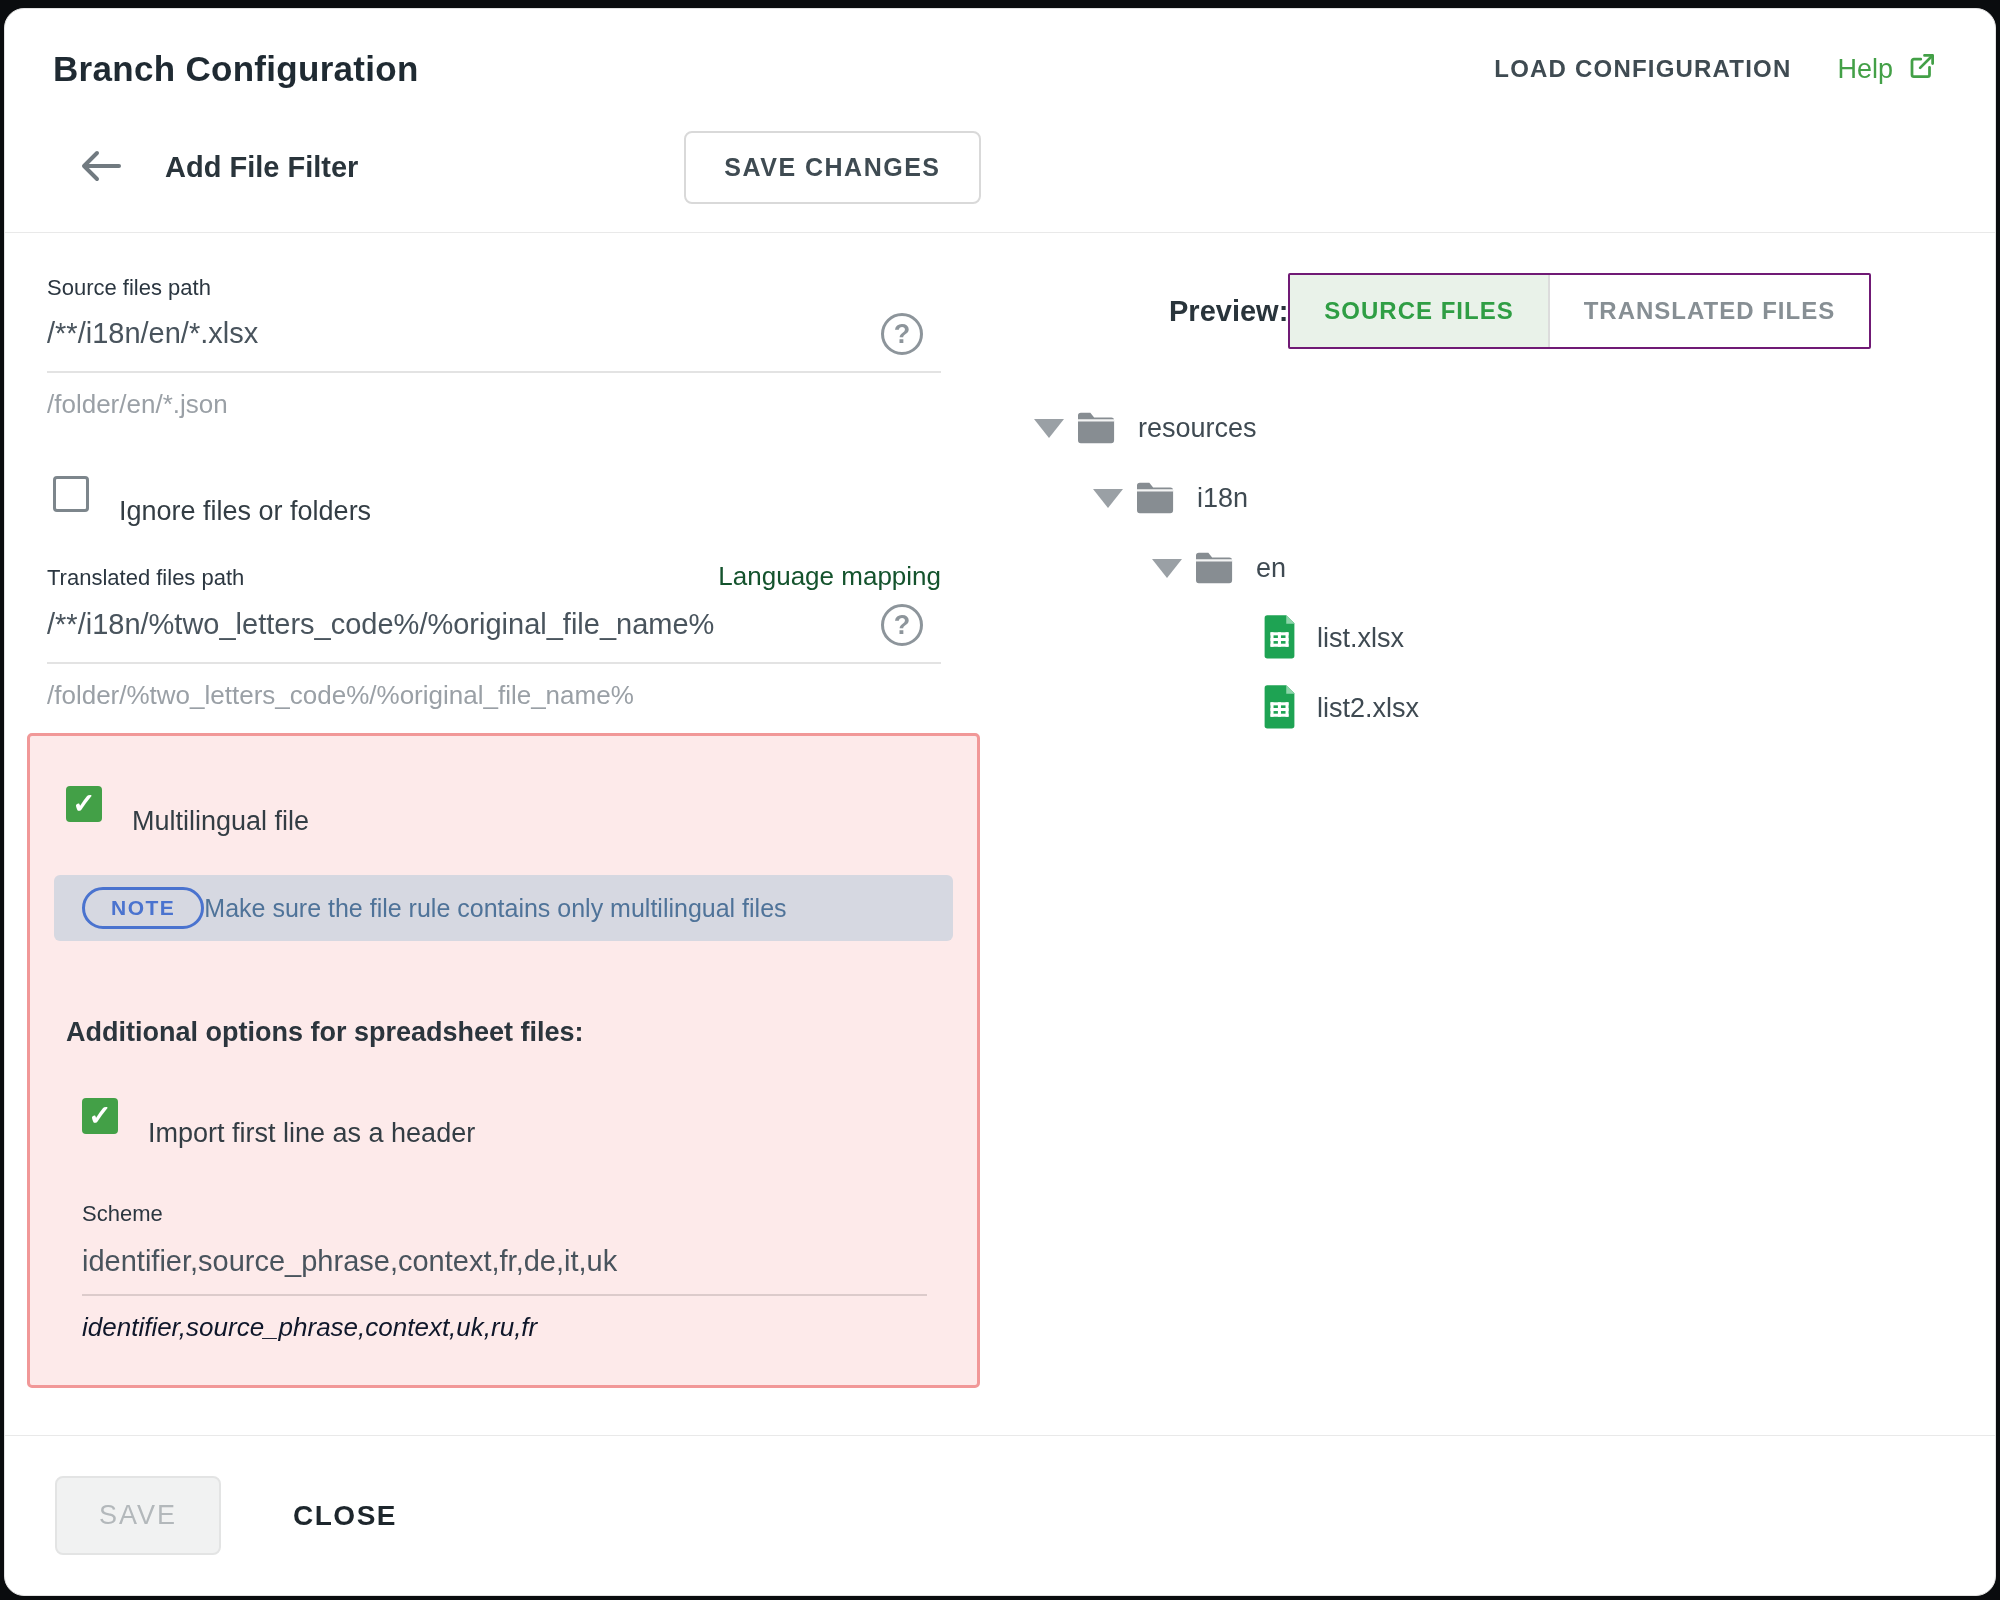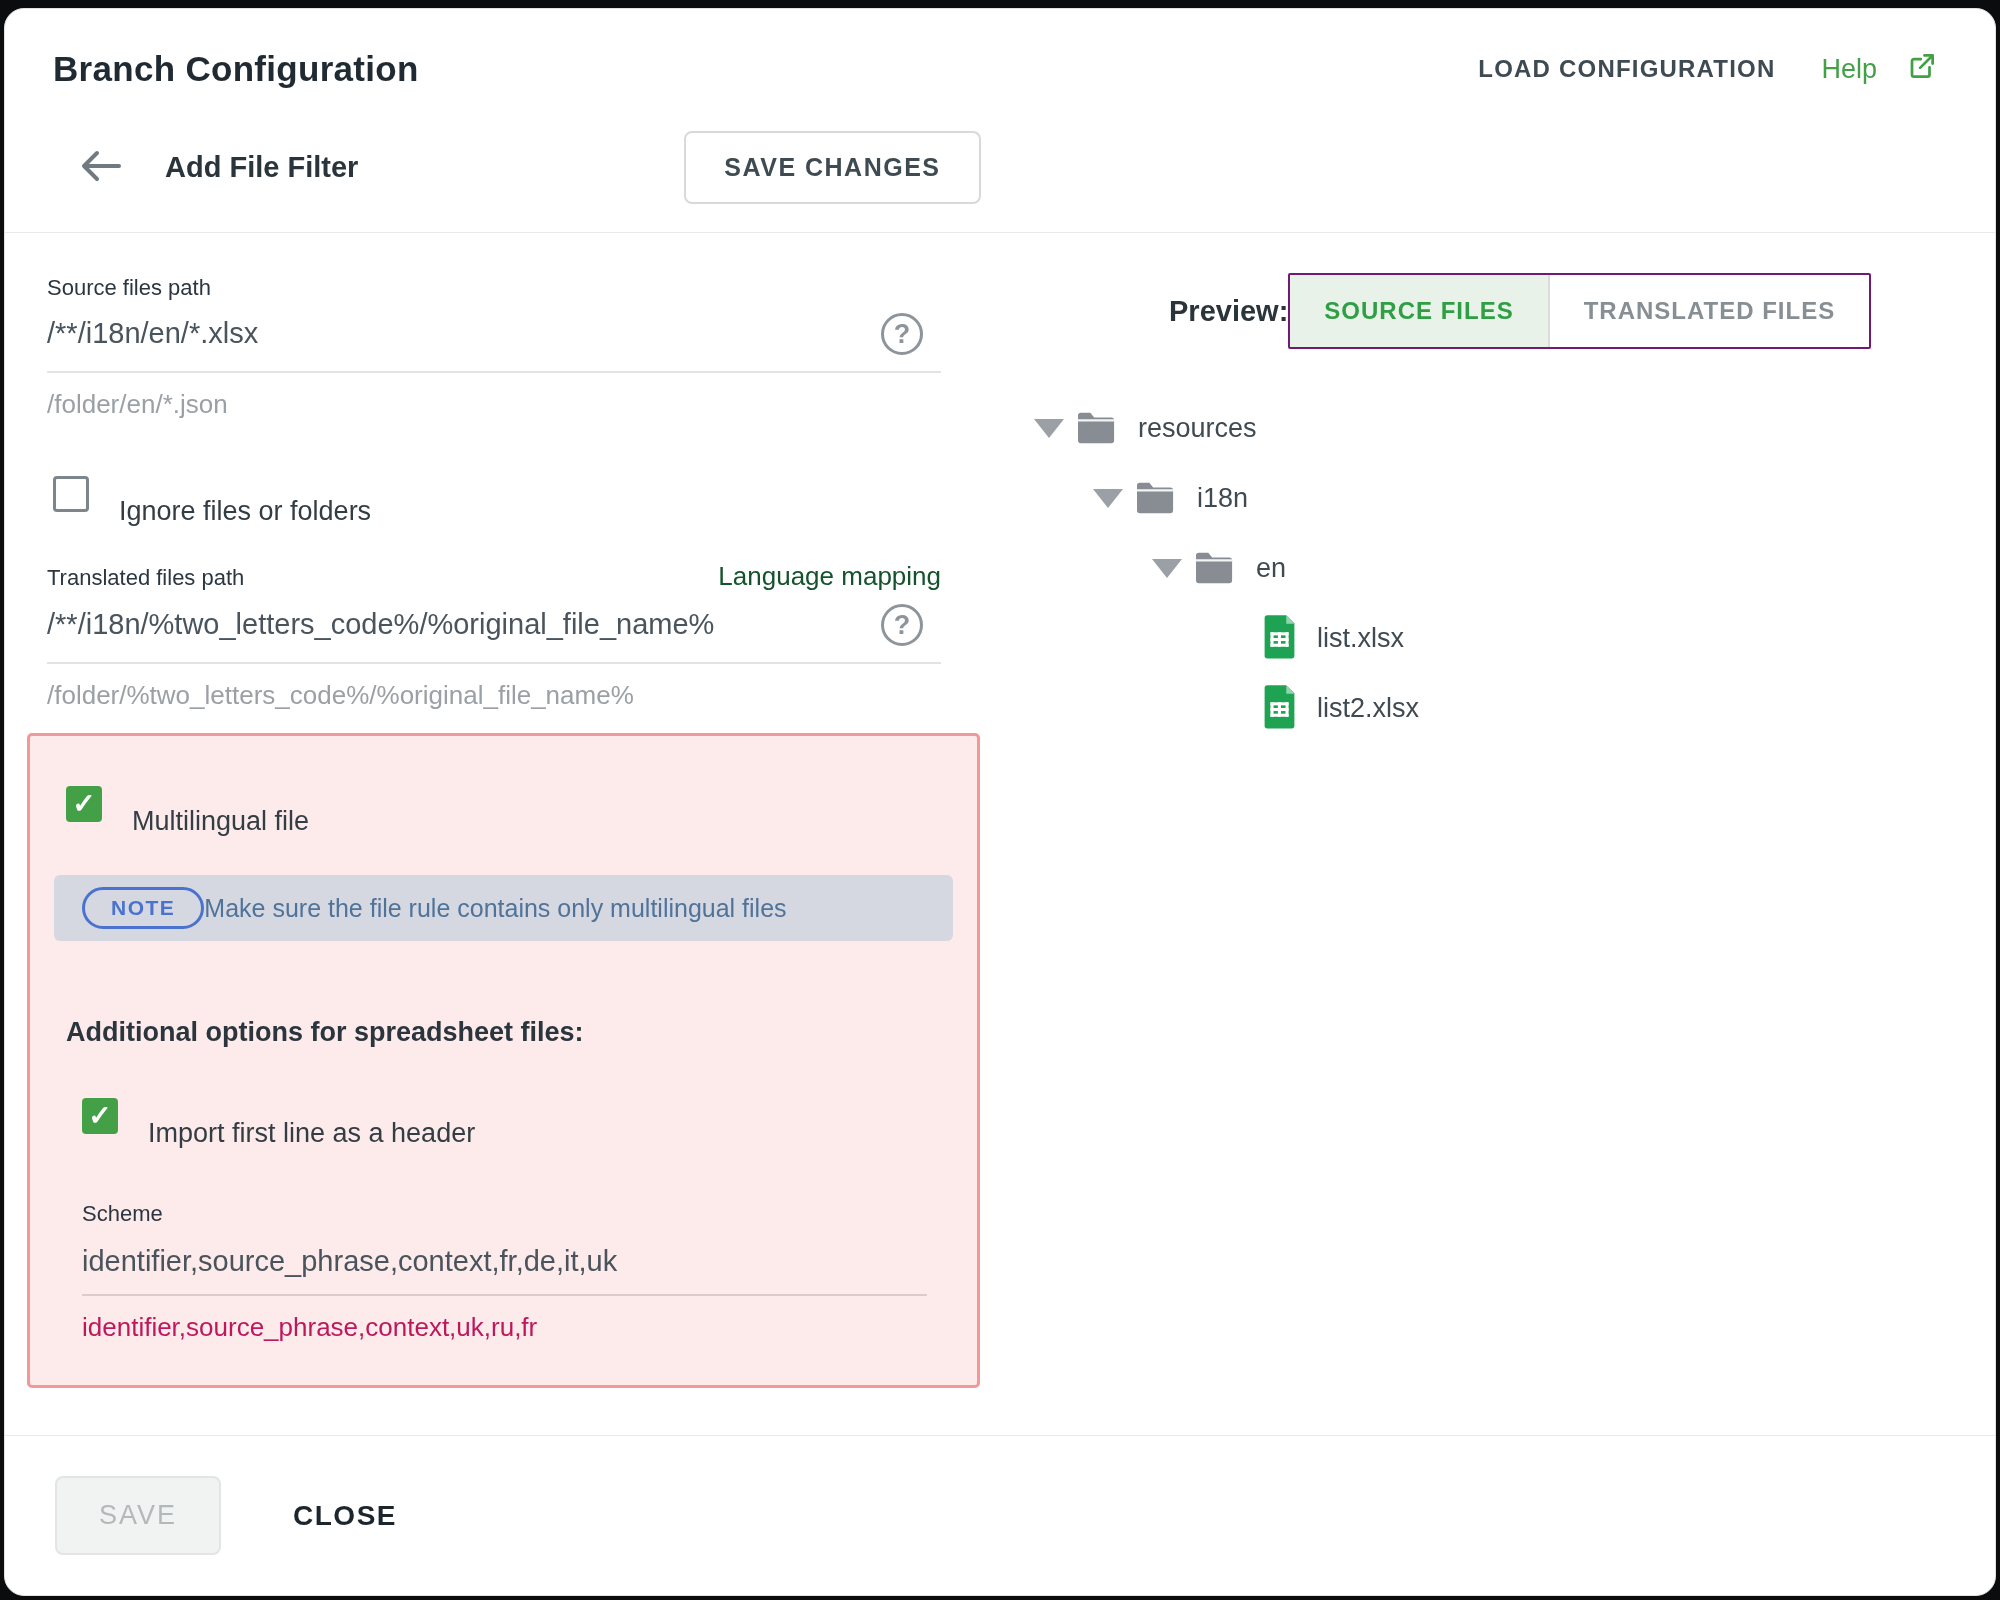"Help" .help-link { gap: 30px -> 14px }
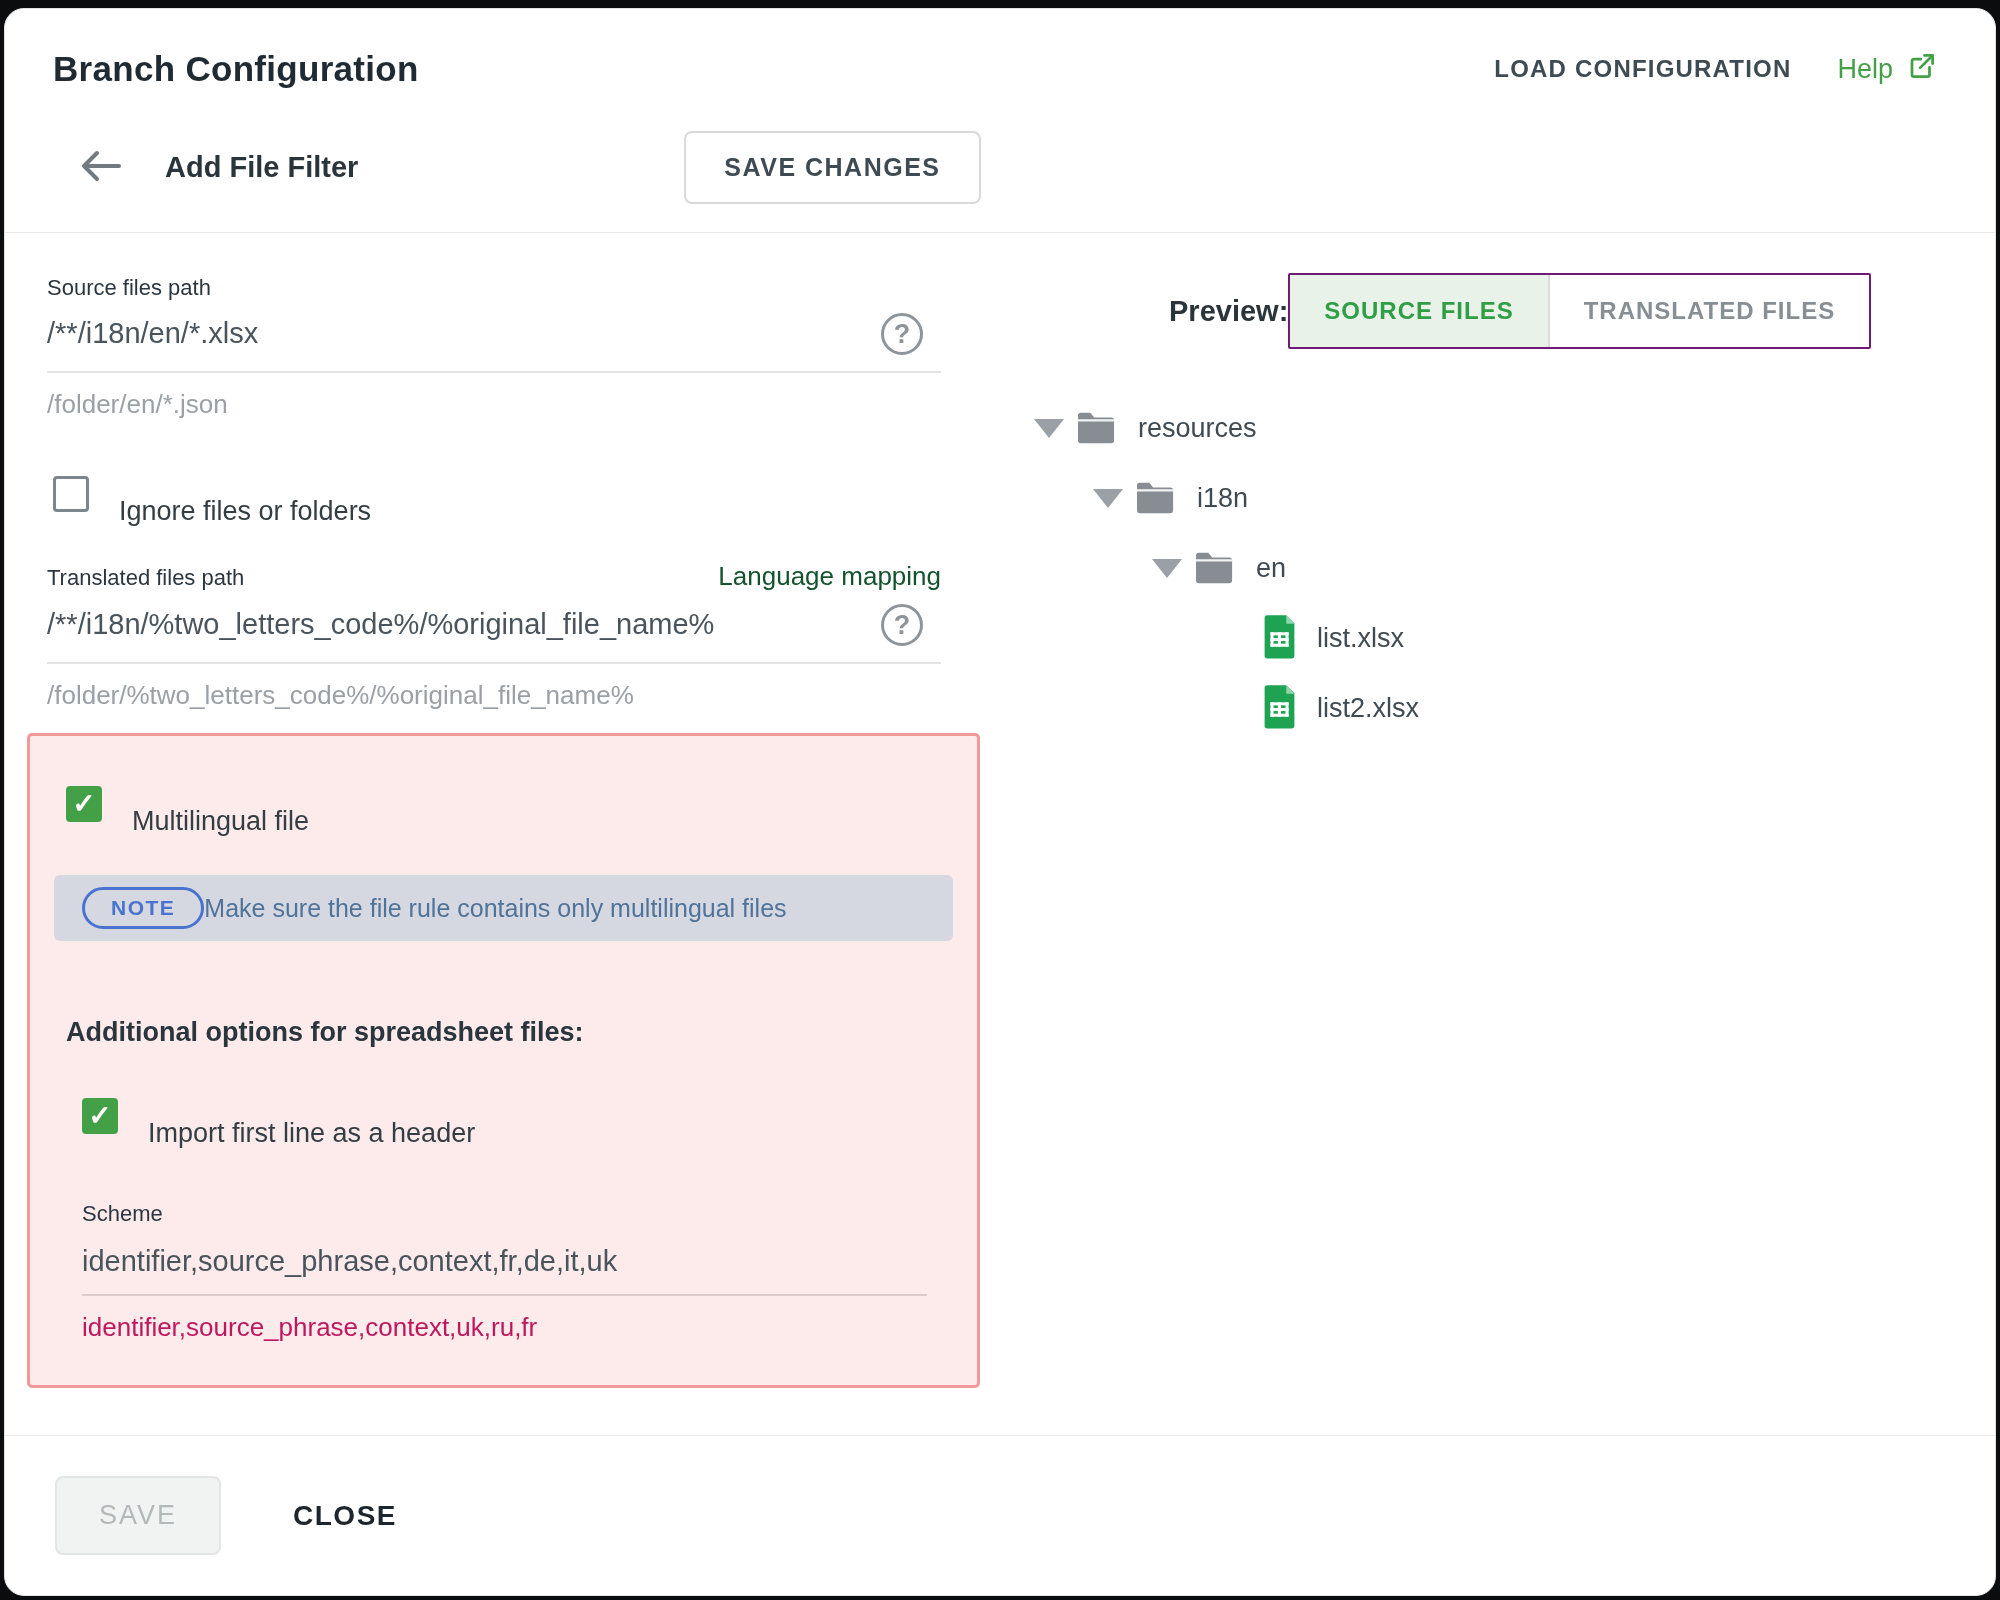"identifier,source_phrase,context,uk,ru,f" .red-box .helper { color: #be185d -> #0f172a; font-style: none -> italic }
